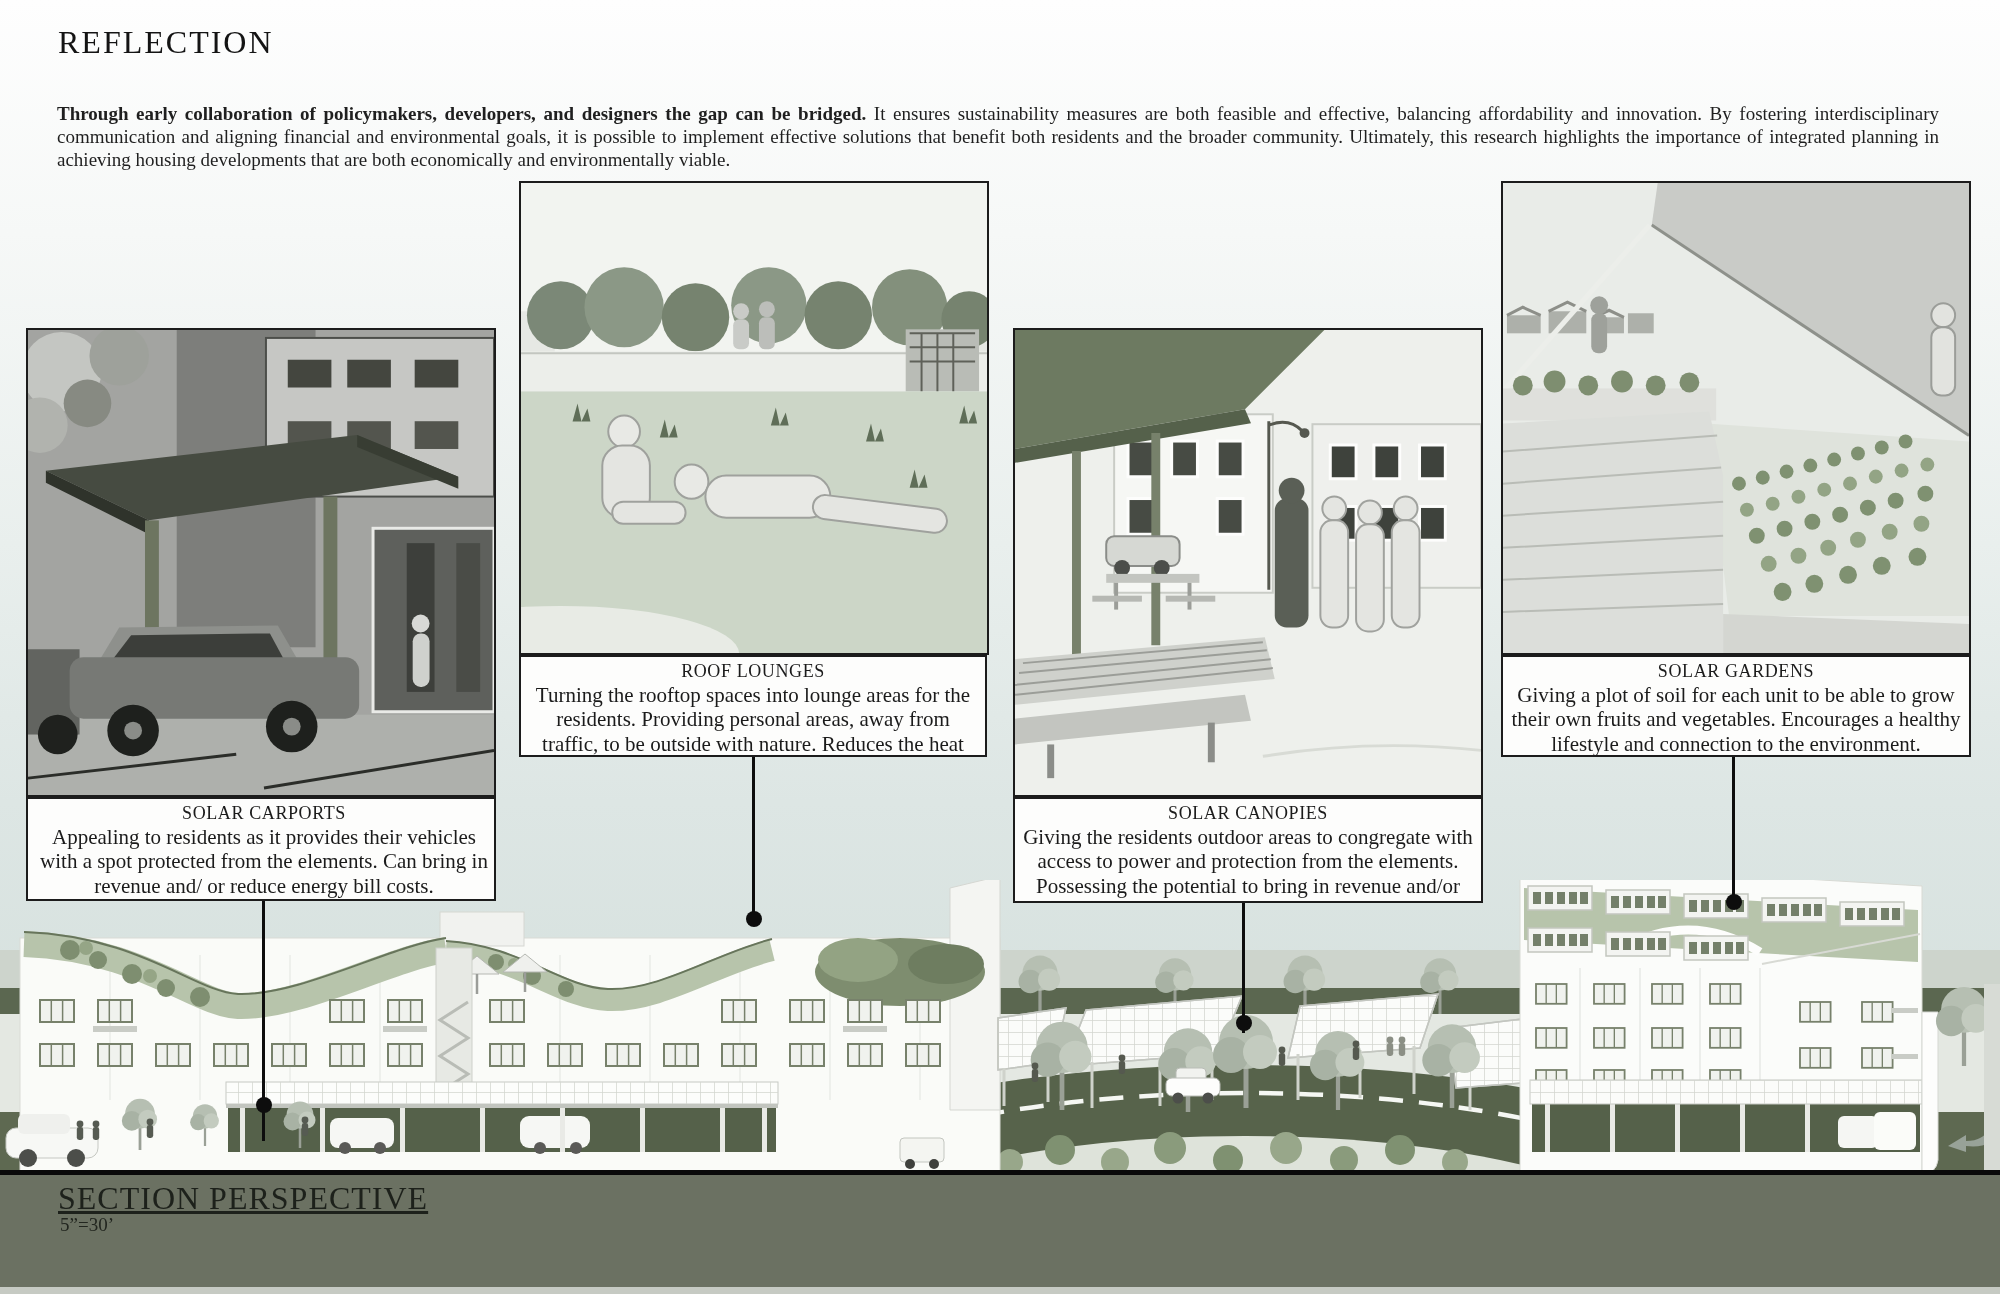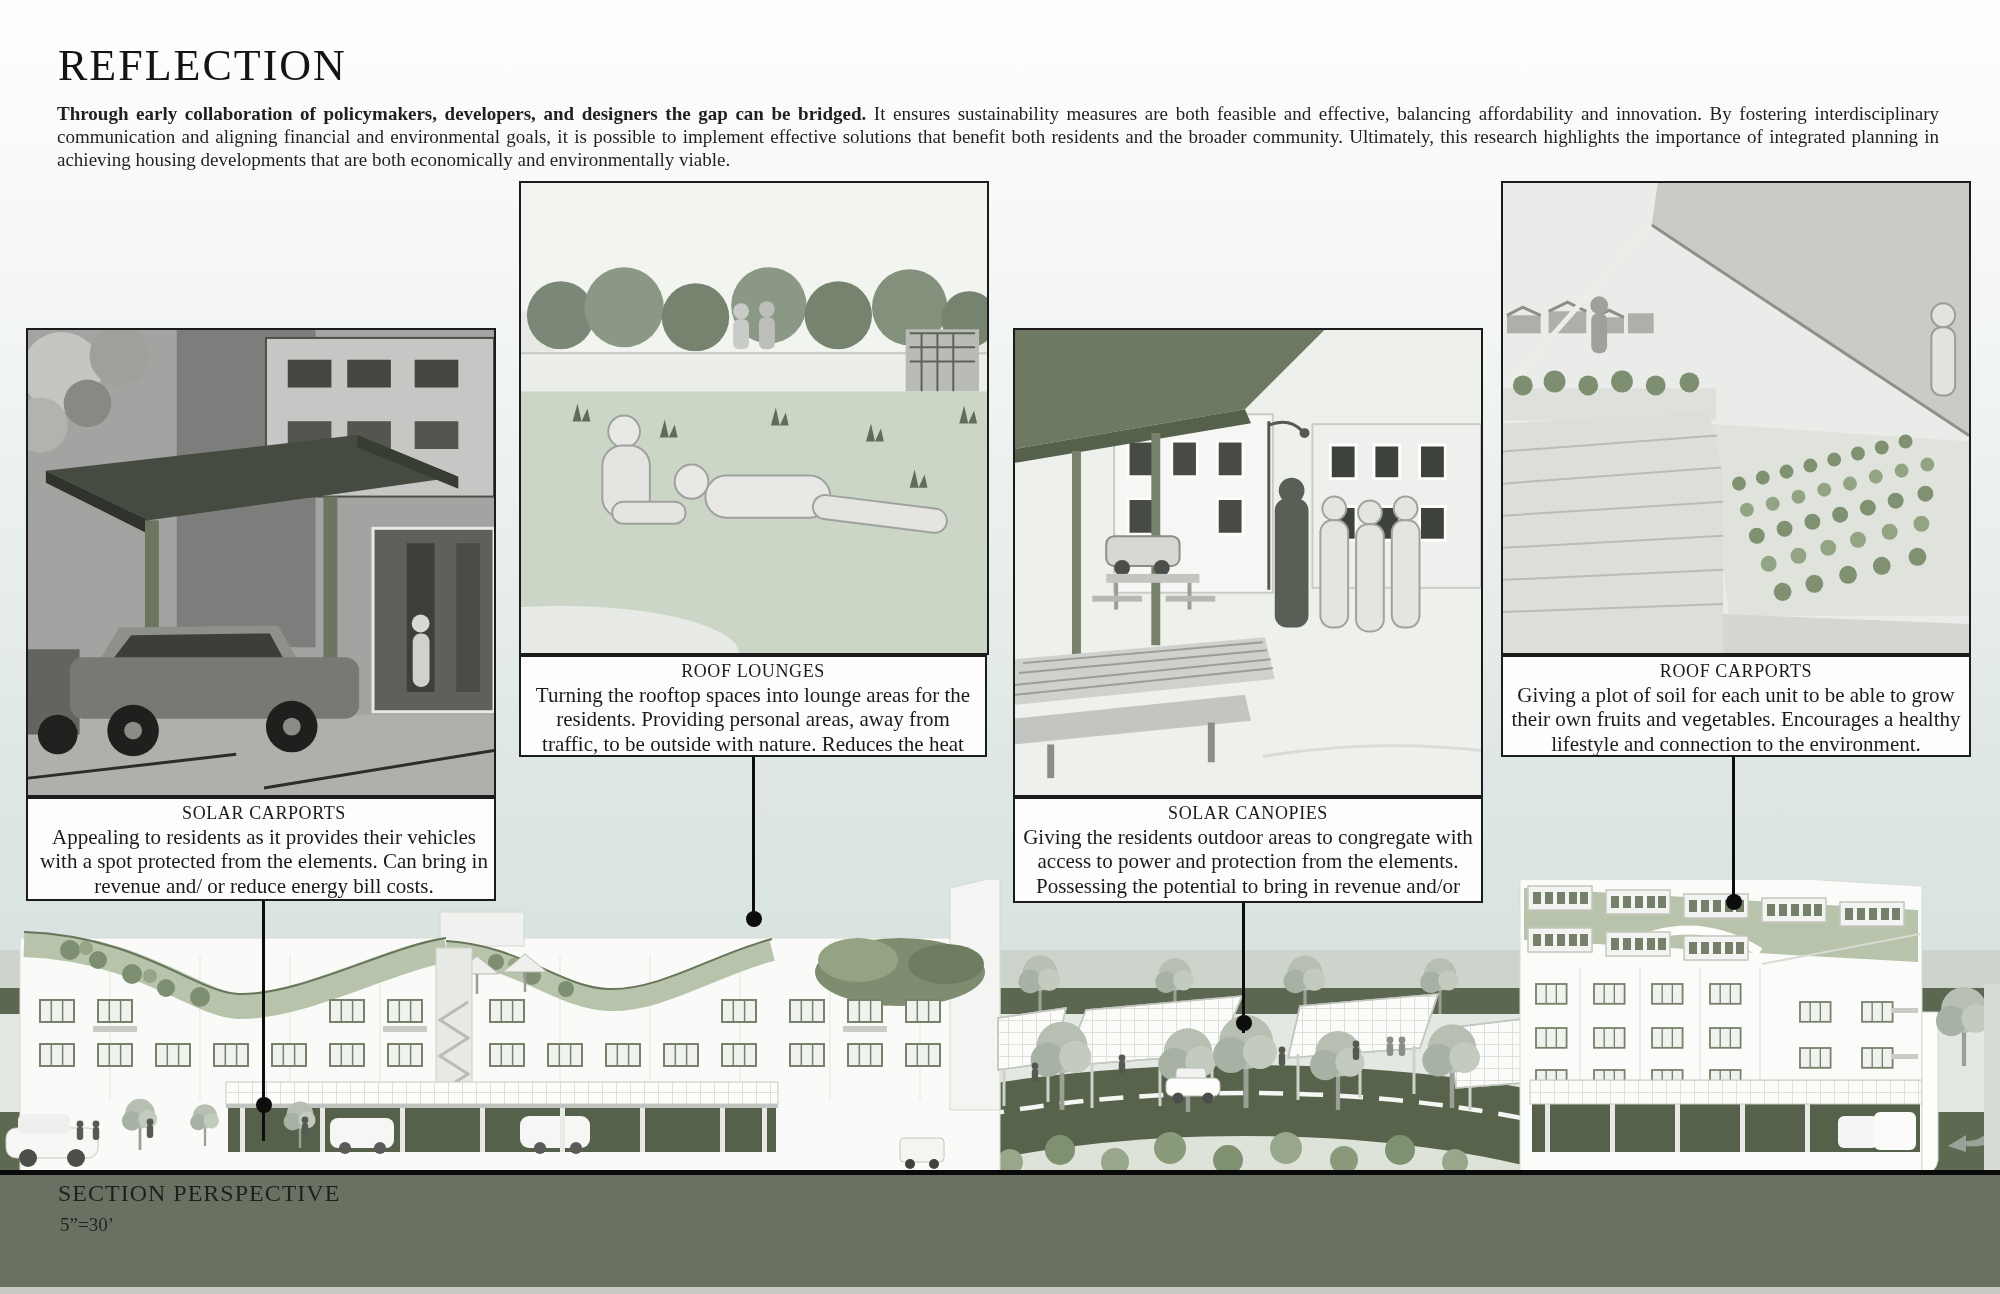"REFLECTION" .page-title { font-size: 44px -> 32px; top: 40px -> 24px }
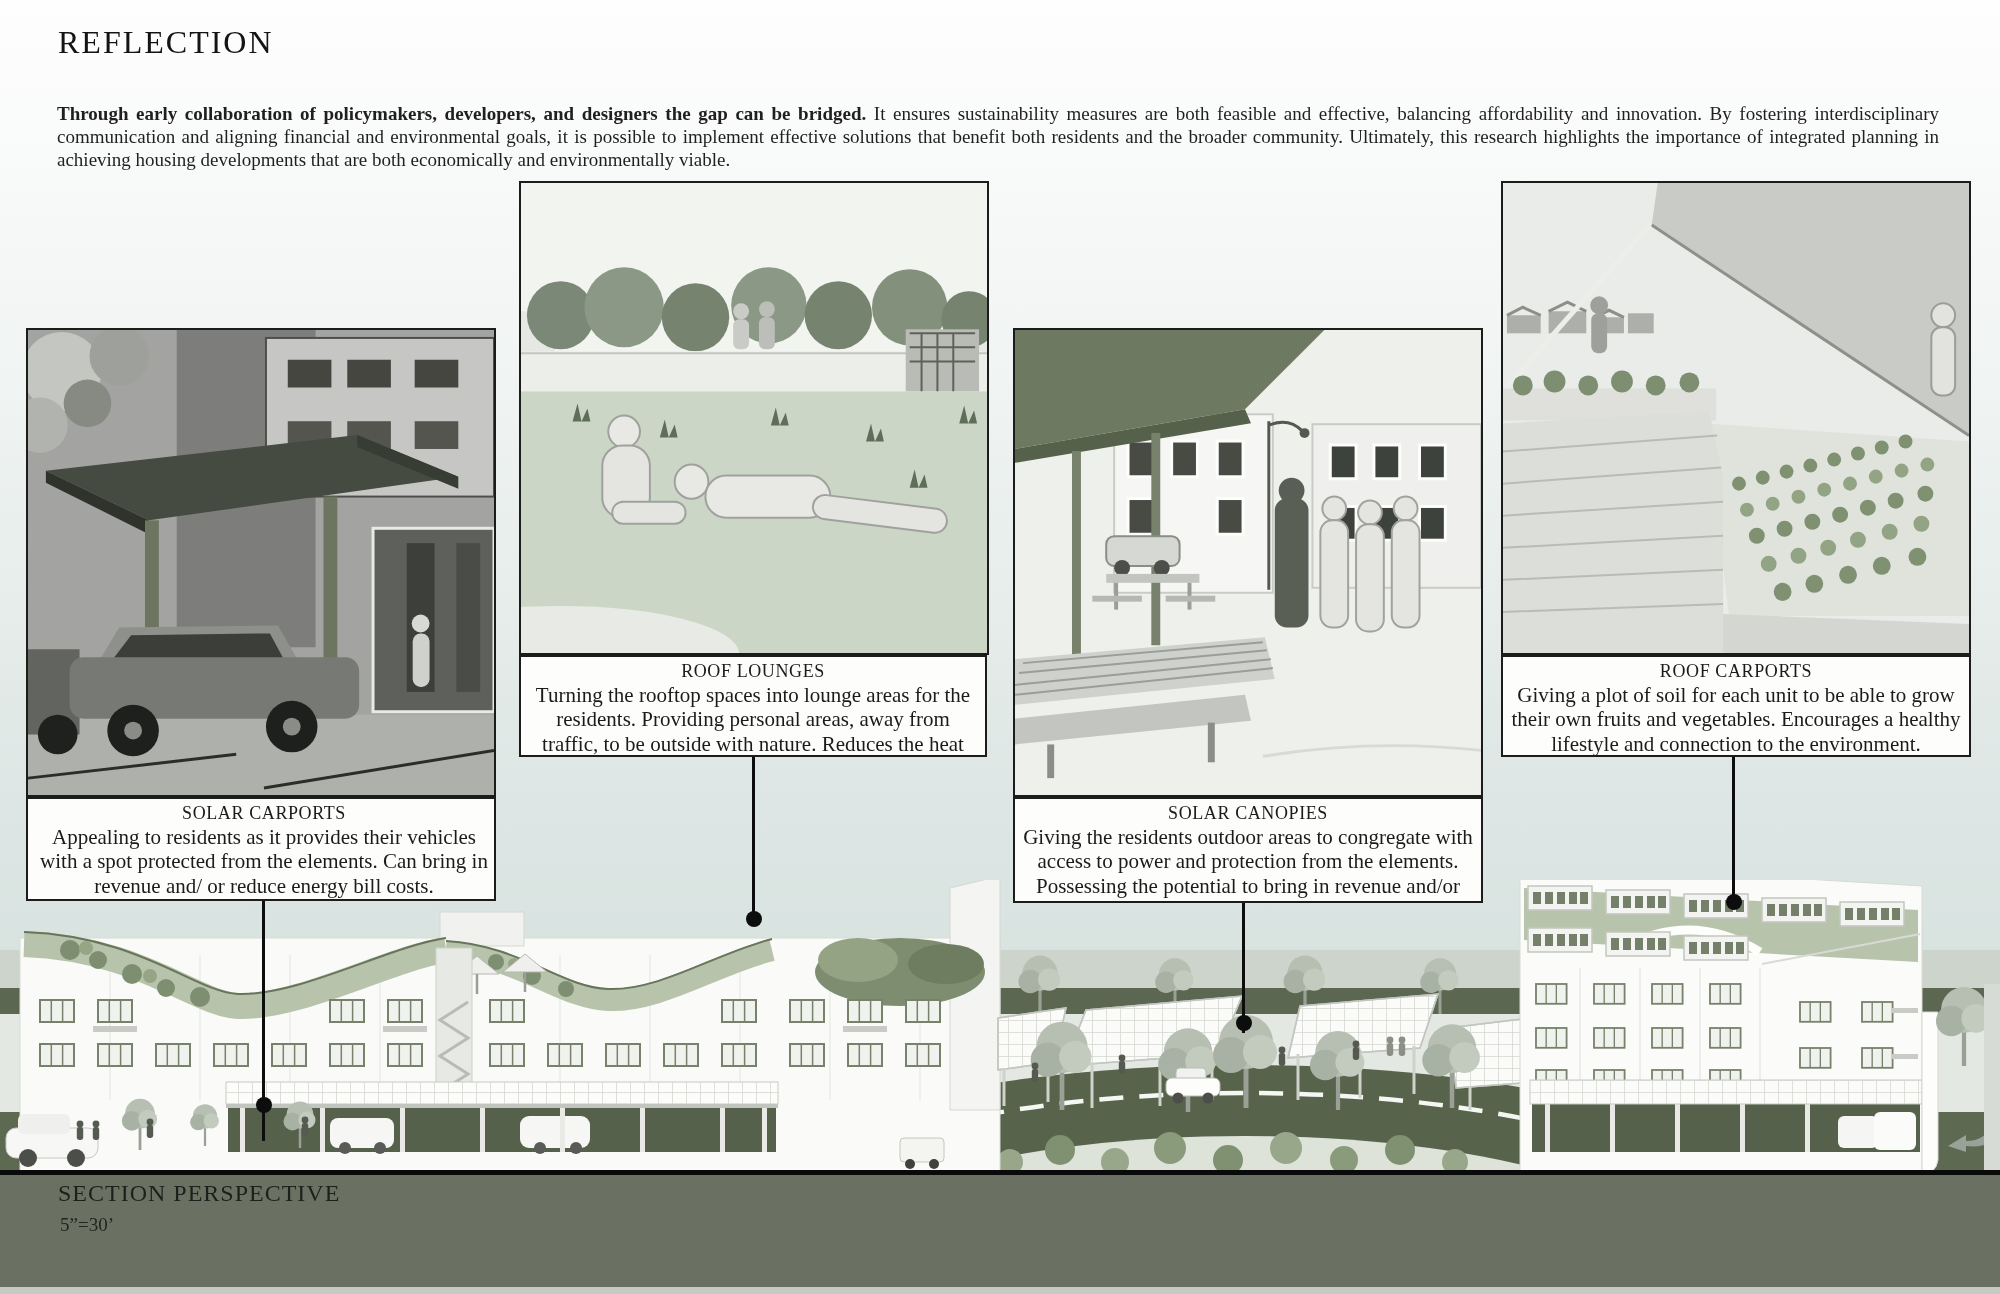"ROOF CARPORTS" div.cap-title { text: ROOF CARPORTS -> SOLAR GARDENS }
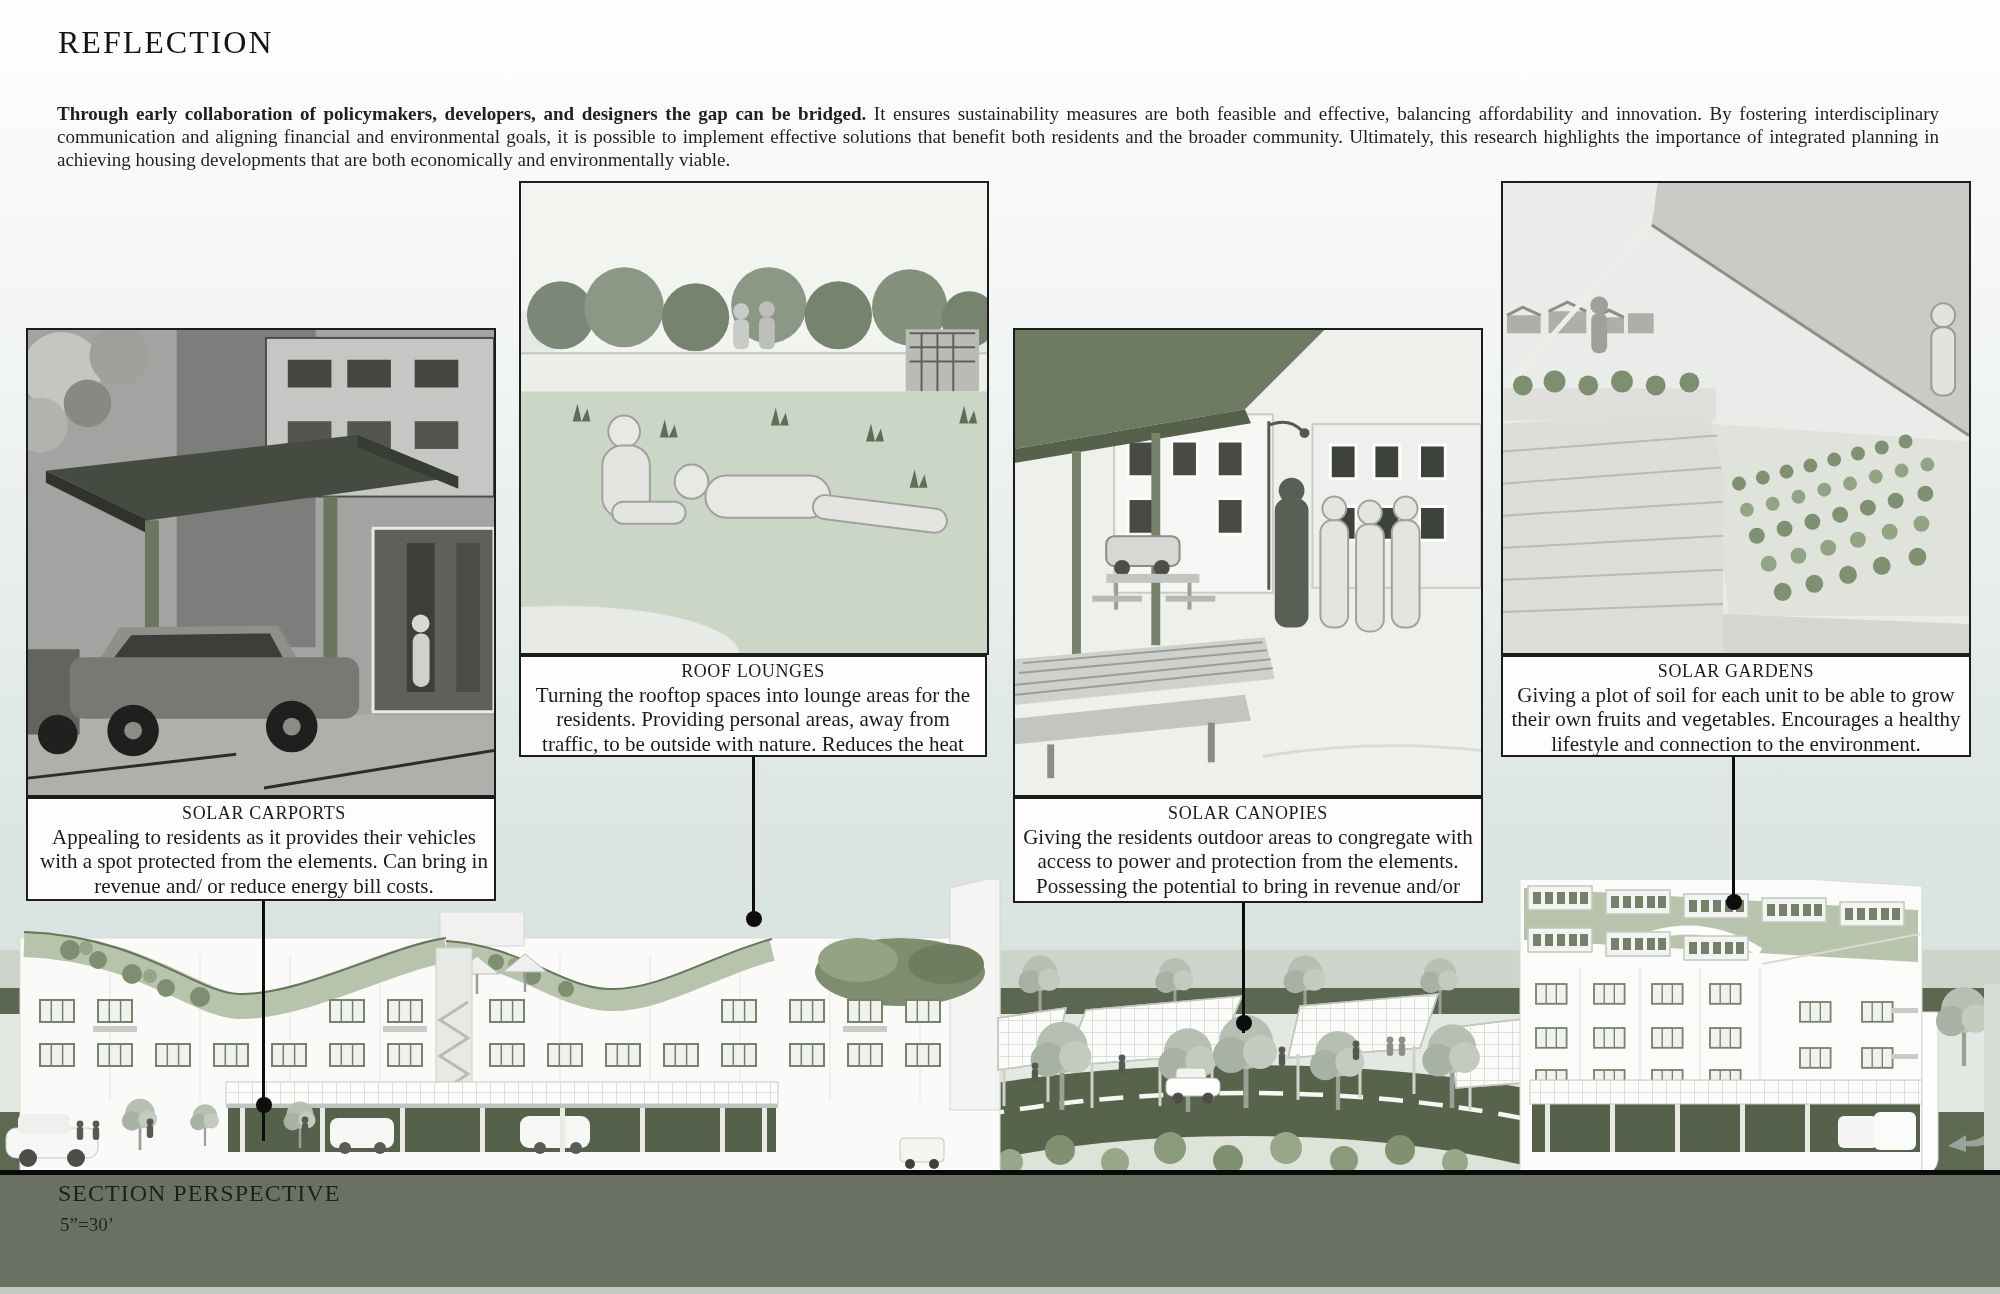"SECTION PERSPECTIVE" .section-label { font-size: 24px -> 32px; text-decoration: none -> underline }
